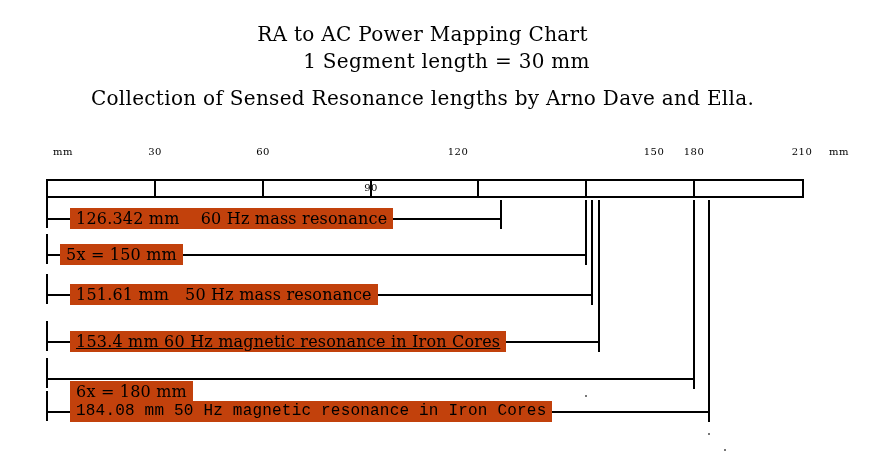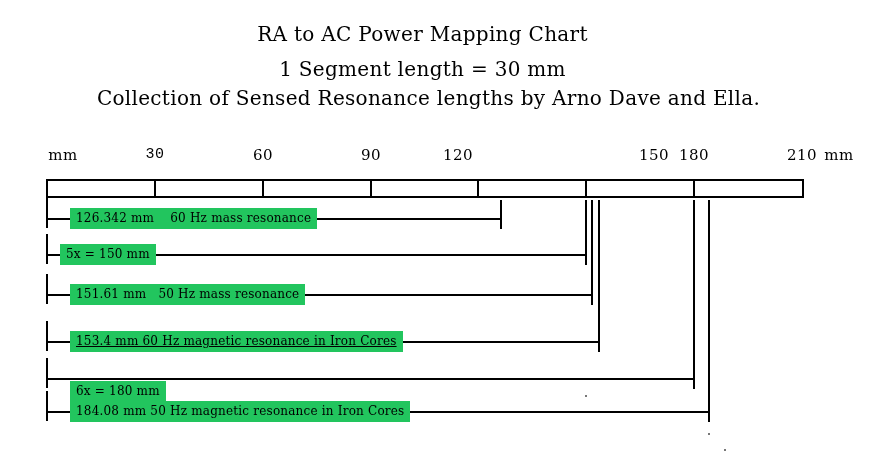"1 Segment length = 30" .t-sub { margin-left: none -> 24px; top: 57px -> 49px }
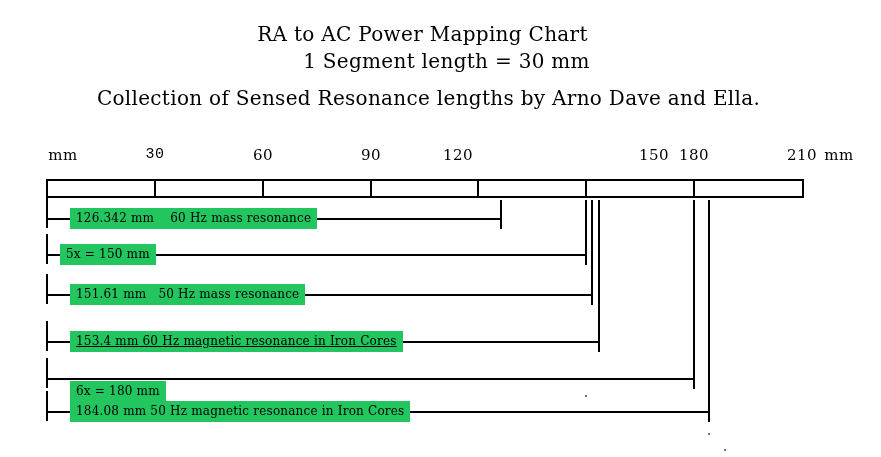"Collection of Sensed Resonance lengths" .t-note { padding-left: 6px -> none }
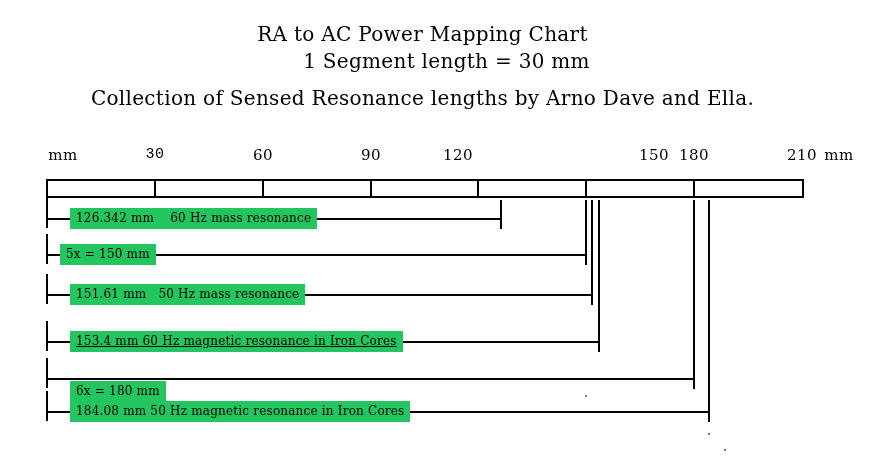"mm" .tick-label { font-size: 15px -> 10px }
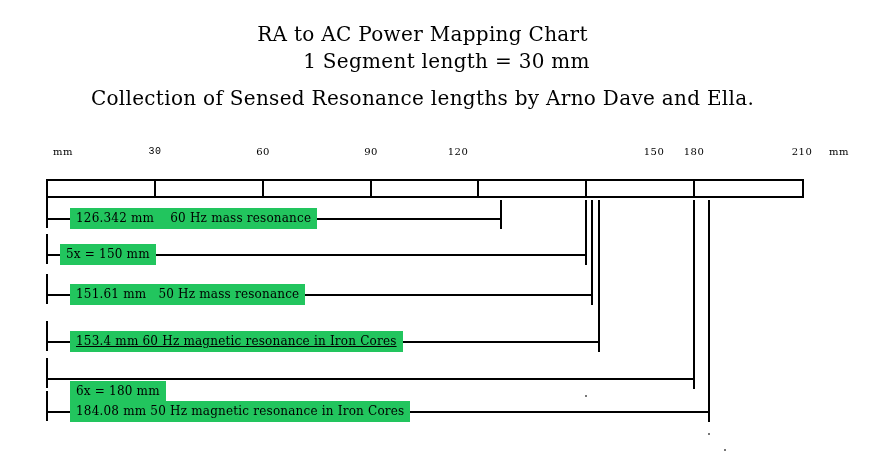"30" div.tick-label { font-family: Liberation Mono, monospace -> none }
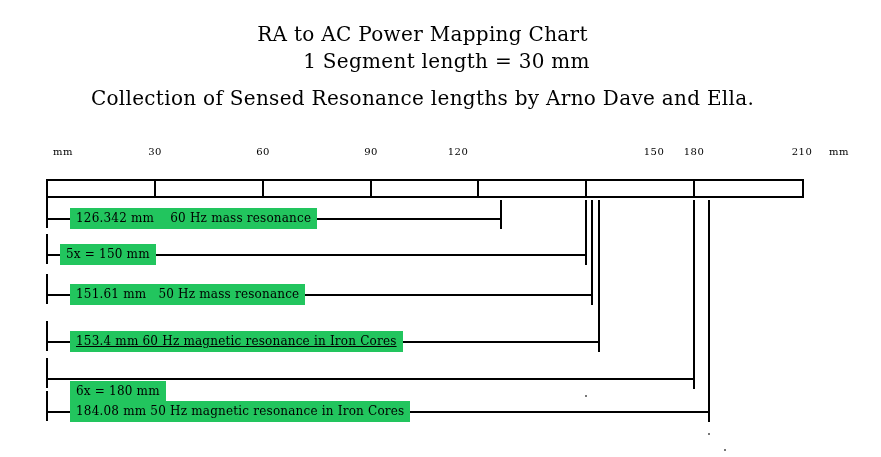"90" div.tick-label { margin-top: none -> 36px }
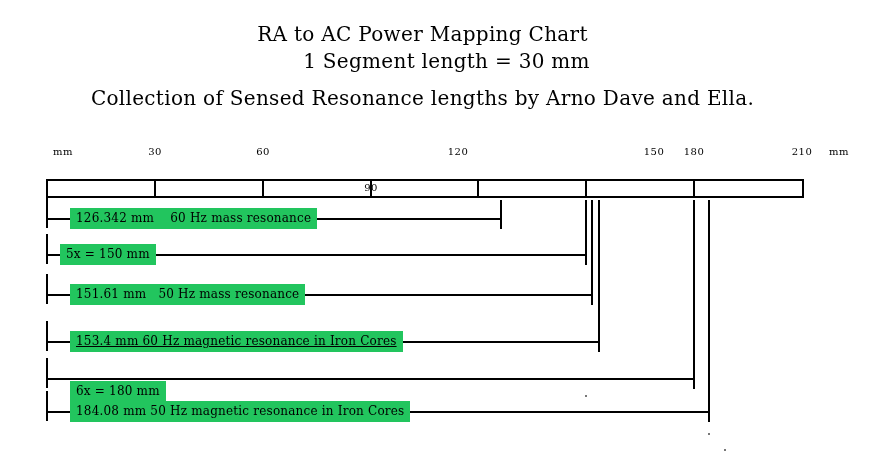"126.342 mm 60 Hz mass" .row-label { background: #22c55e -> #c2410c; font-size: 12px -> 16px }
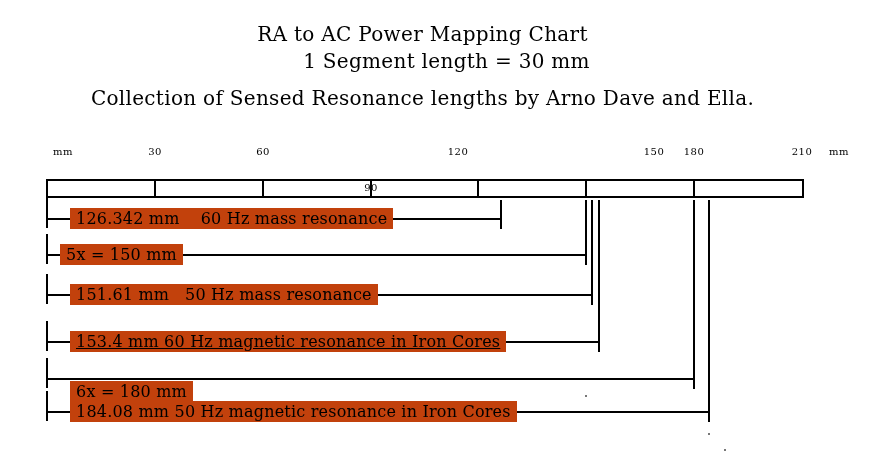"184.08 mm 50 Hz magnetic" div.row-label { font-family: none -> Liberation Mono, monospace }
